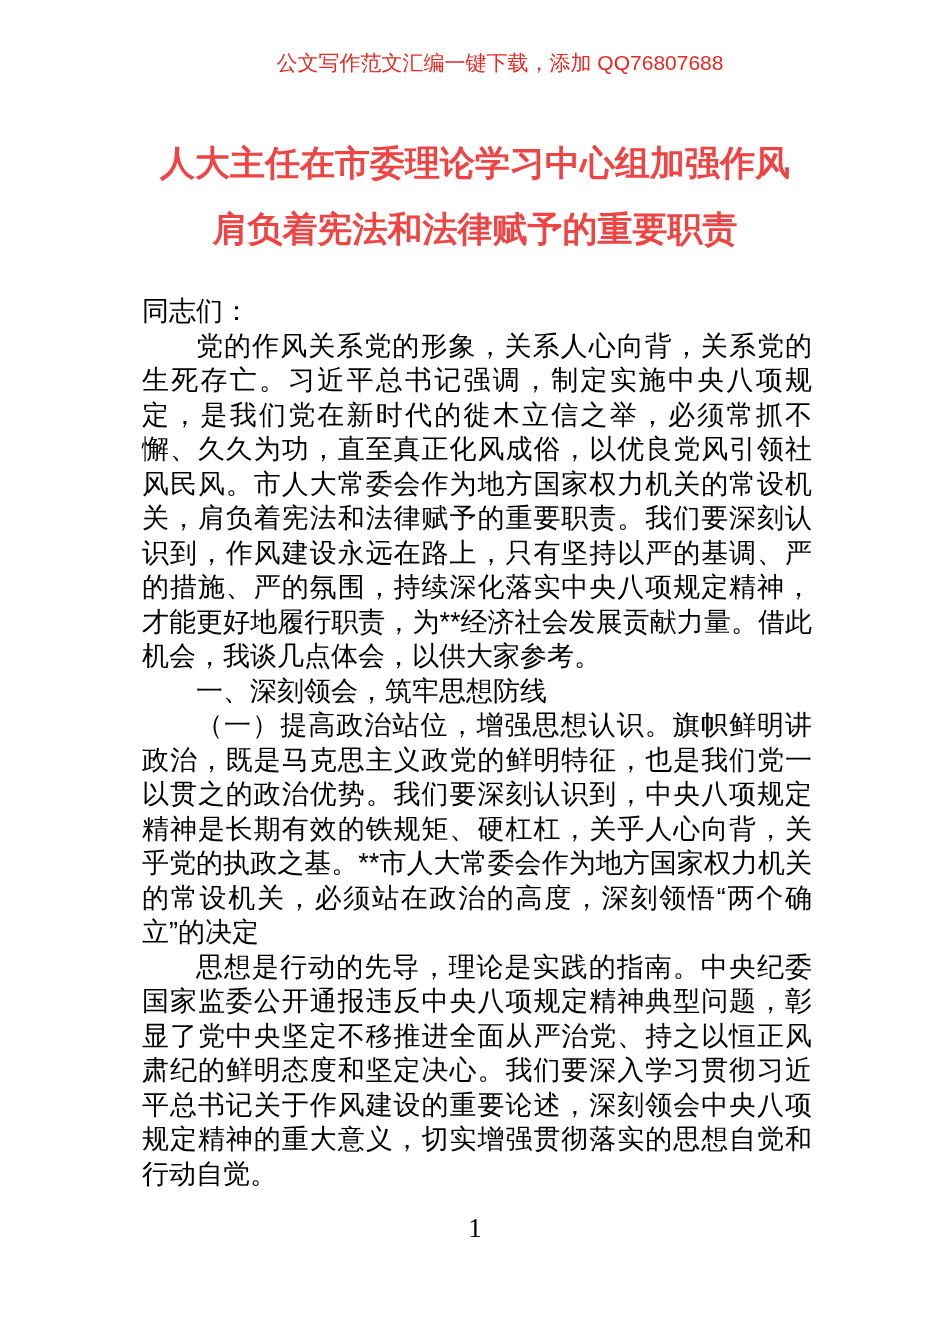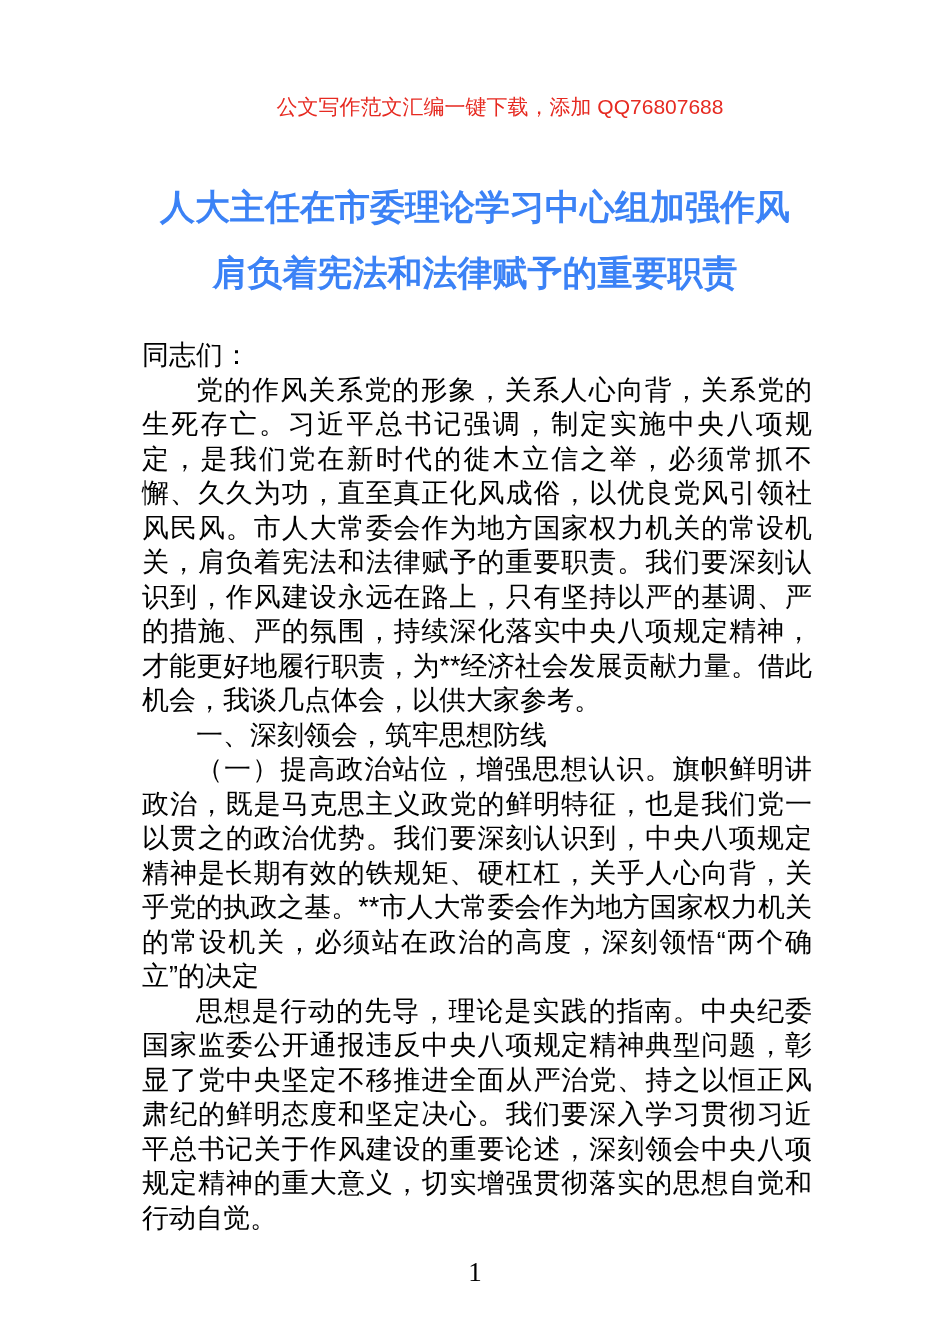"公文写作范文汇编一键下载，添加 QQ76807688" .promo-banner { padding-top: 94px -> 50px }
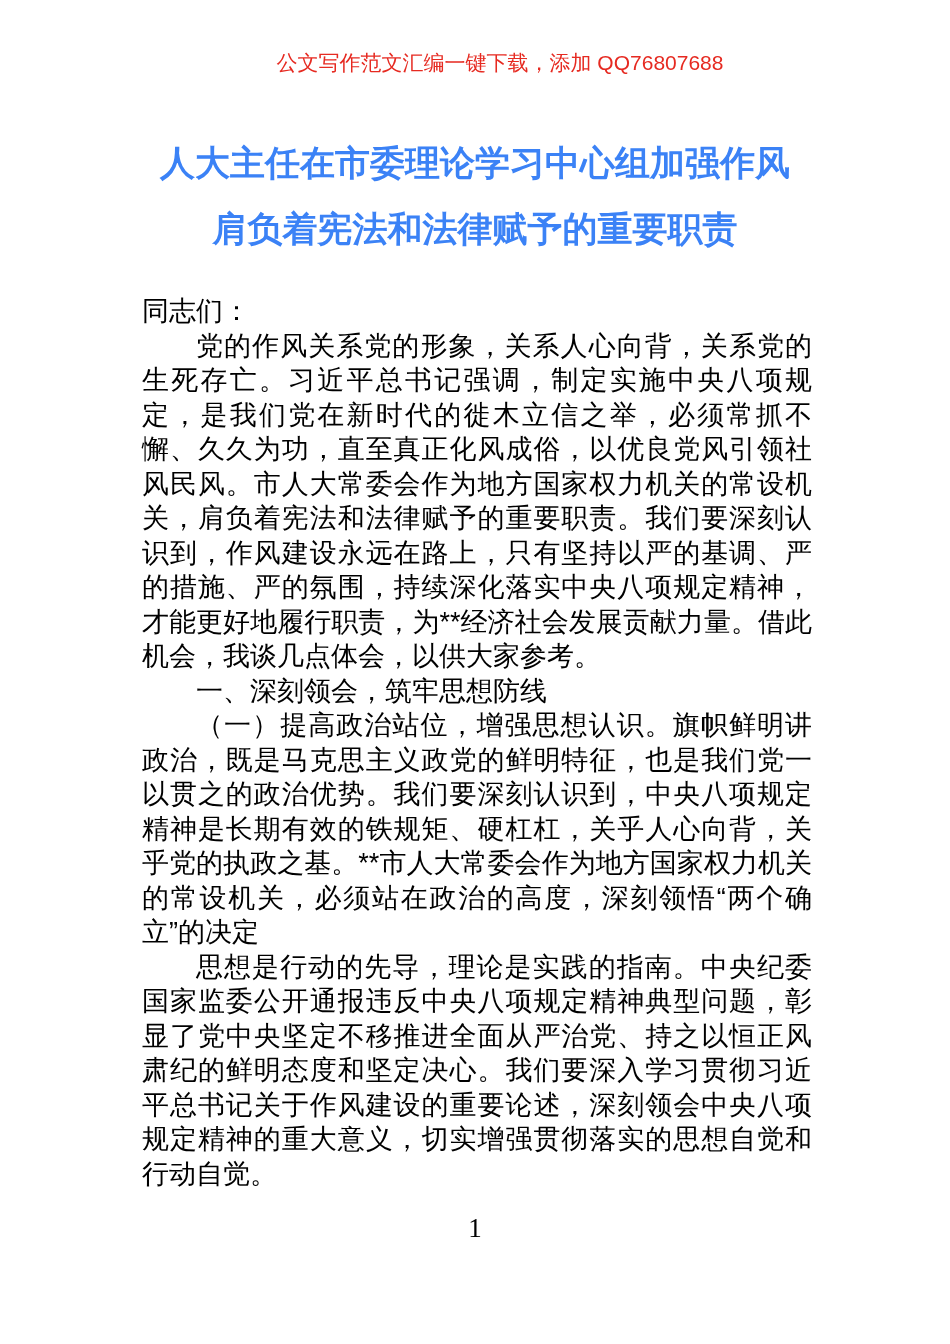"人大主任在市委理论学习中心组加强作风" .doc-title { color: #3b82f6 -> #ef4444 }
